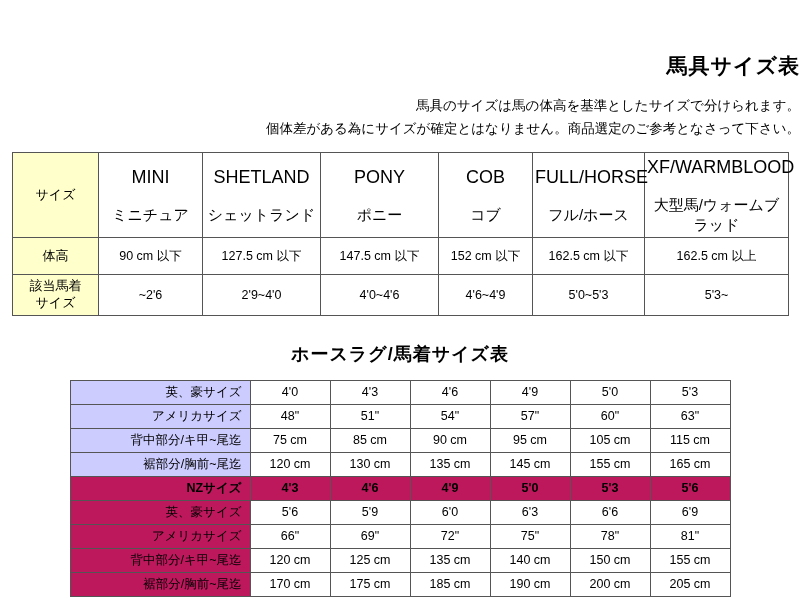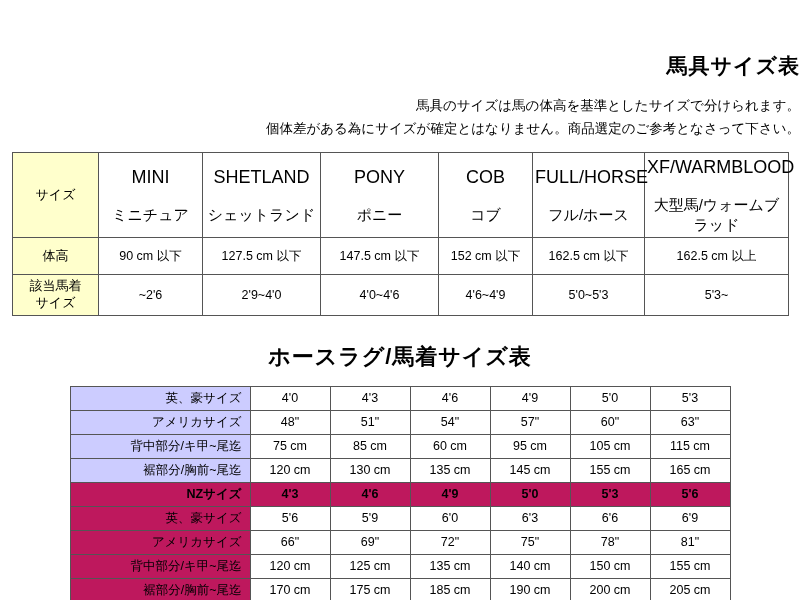"ホースラグ/馬着サイズ表" .title2 { font-size: 22px -> 18px }
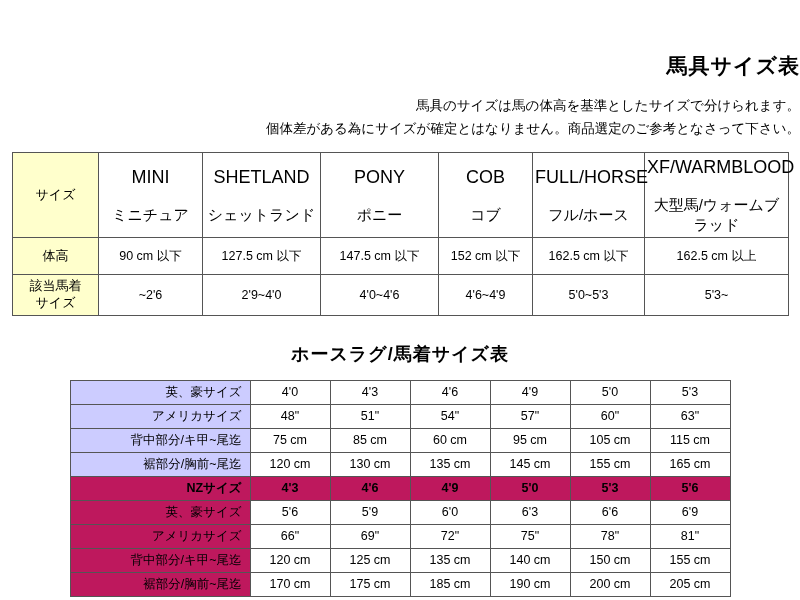"60 cm" td.plain { text: 60 -> 90 }
